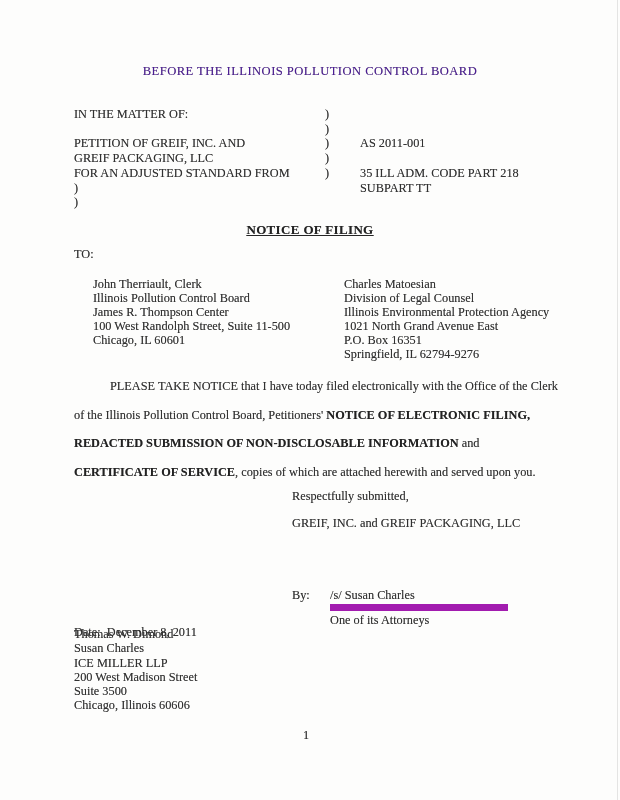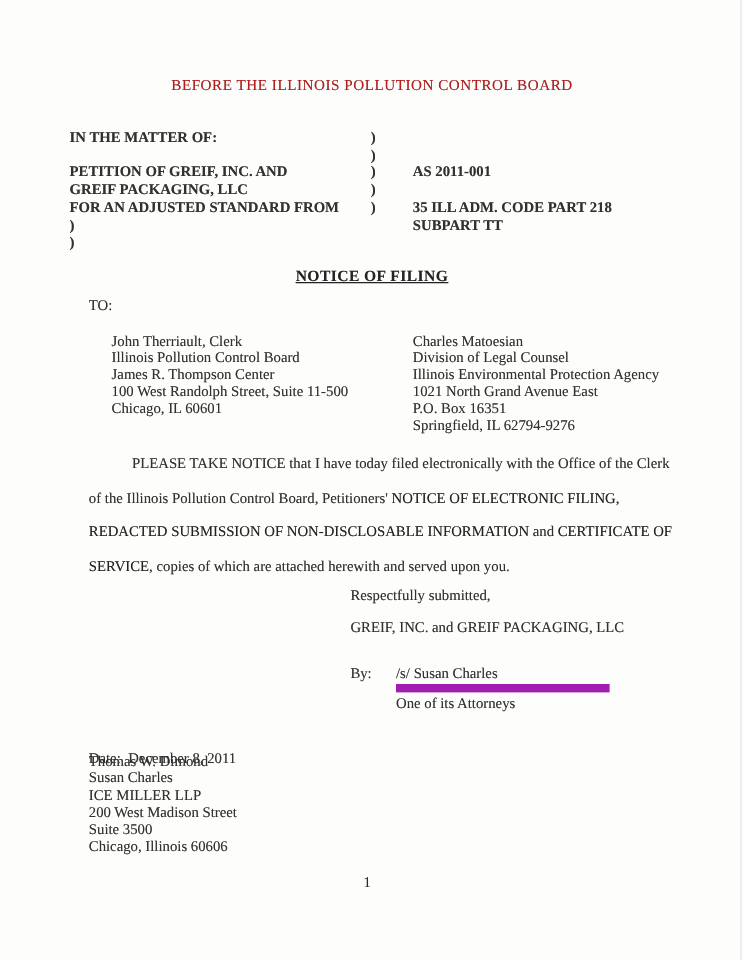"BEFORE THE ILLINOIS POLLUTION CONTROL" .court-header { color: #b91c1c -> #4c1d95 }
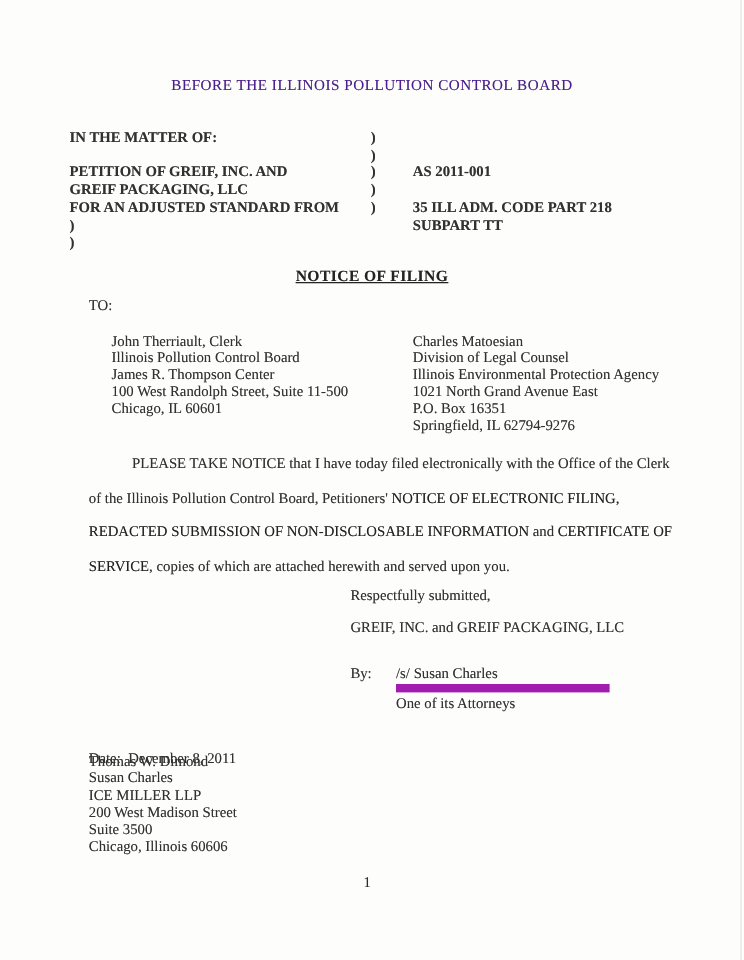"IN THE MATTER OF:" .caption { font-weight: bold -> none; left: 58px -> 74px }
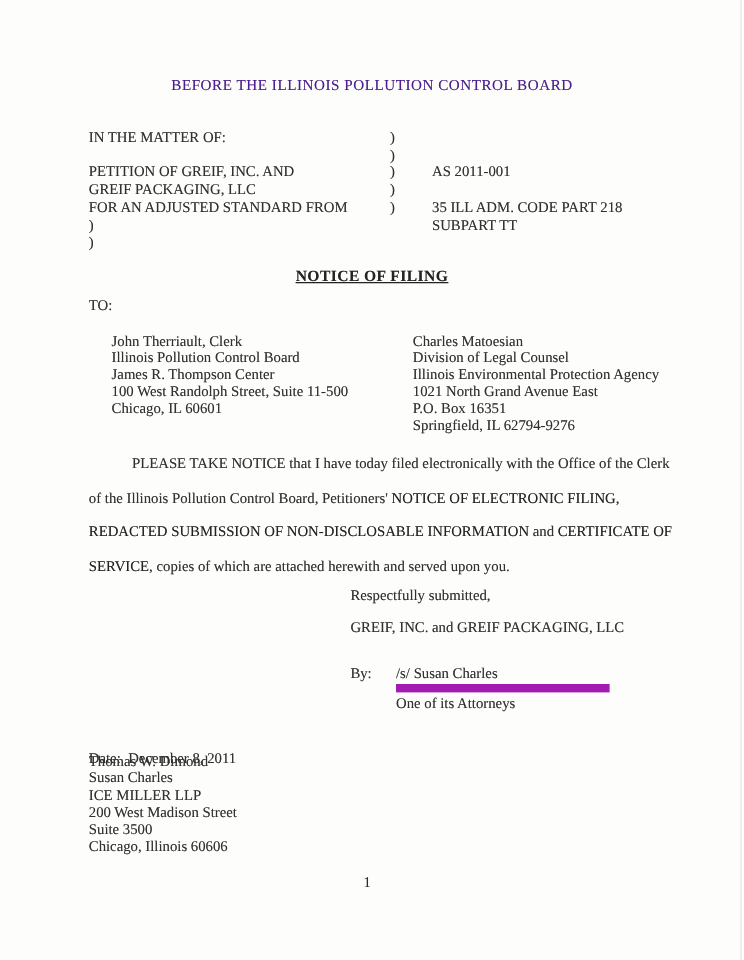"NOTICE OF ELECTRONIC FILING, REDACTED" .body-par .b { font-weight: normal -> bold }
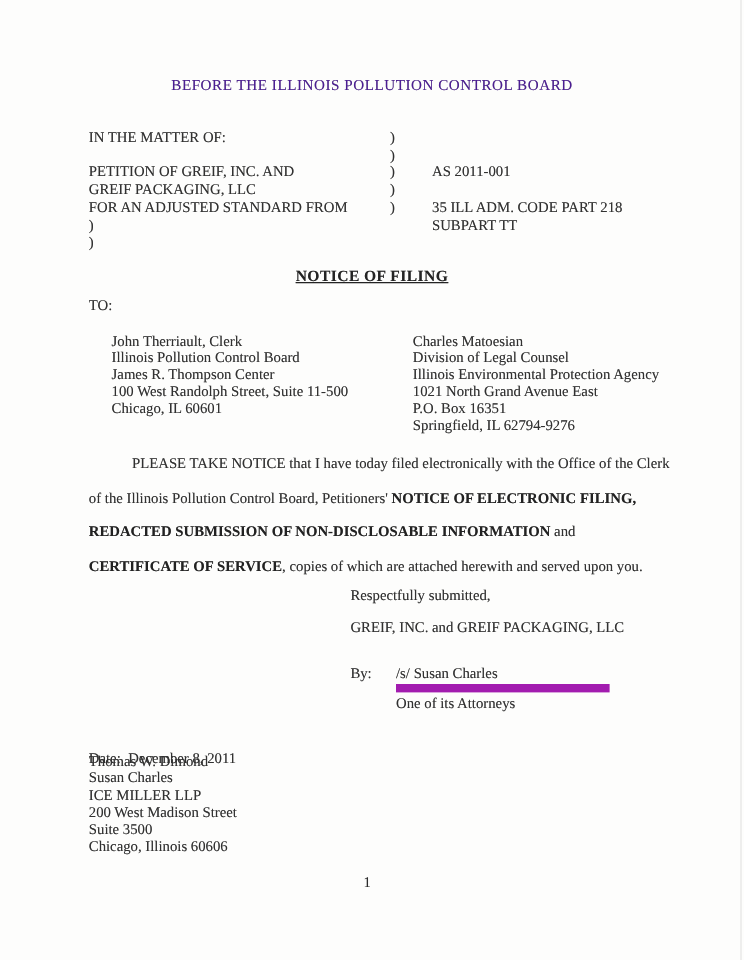"By:" .by-row { top: 554px -> 588px }
